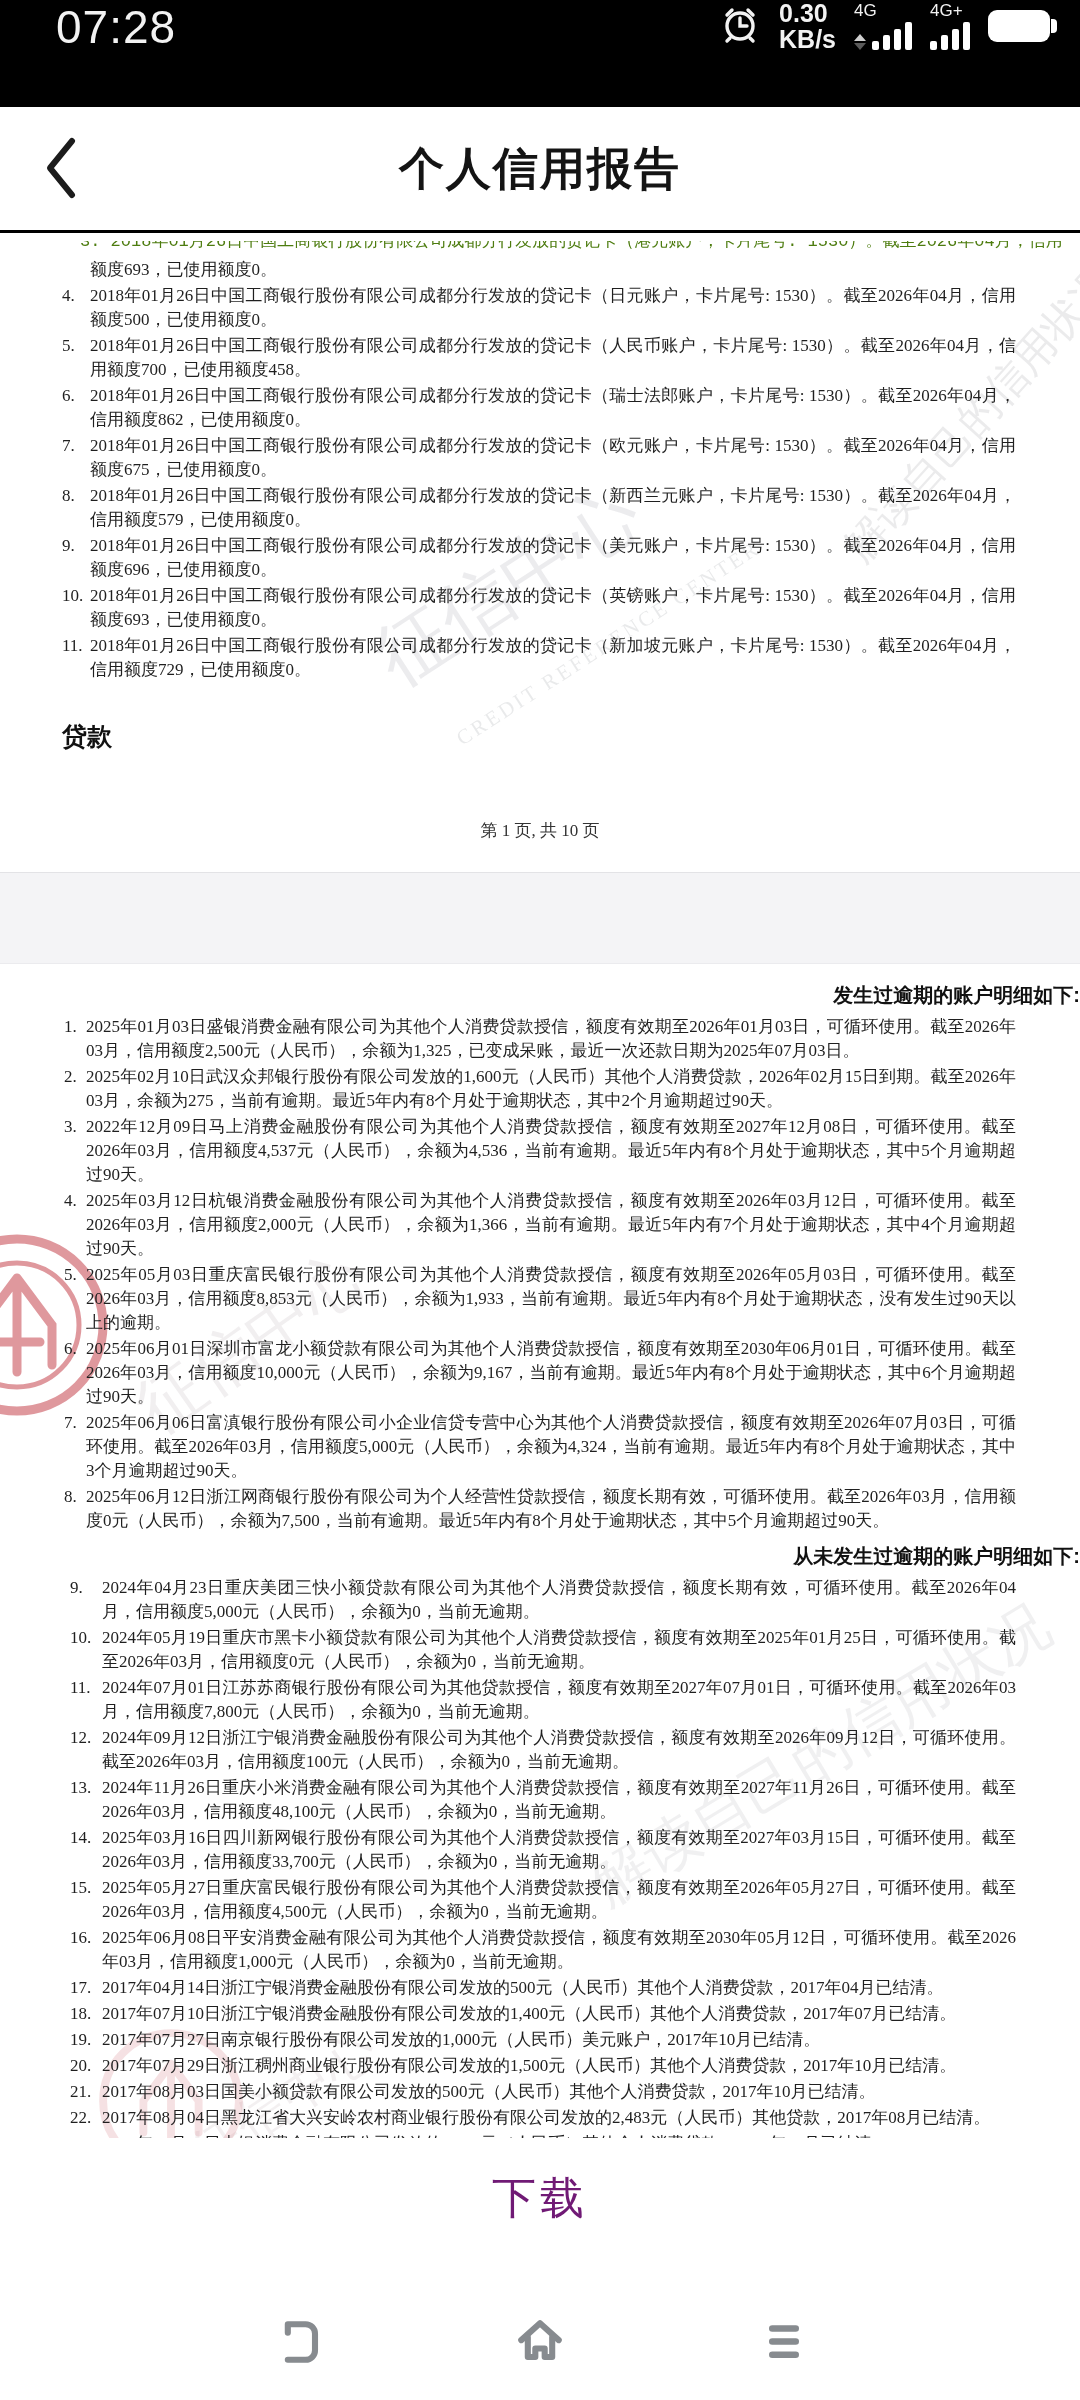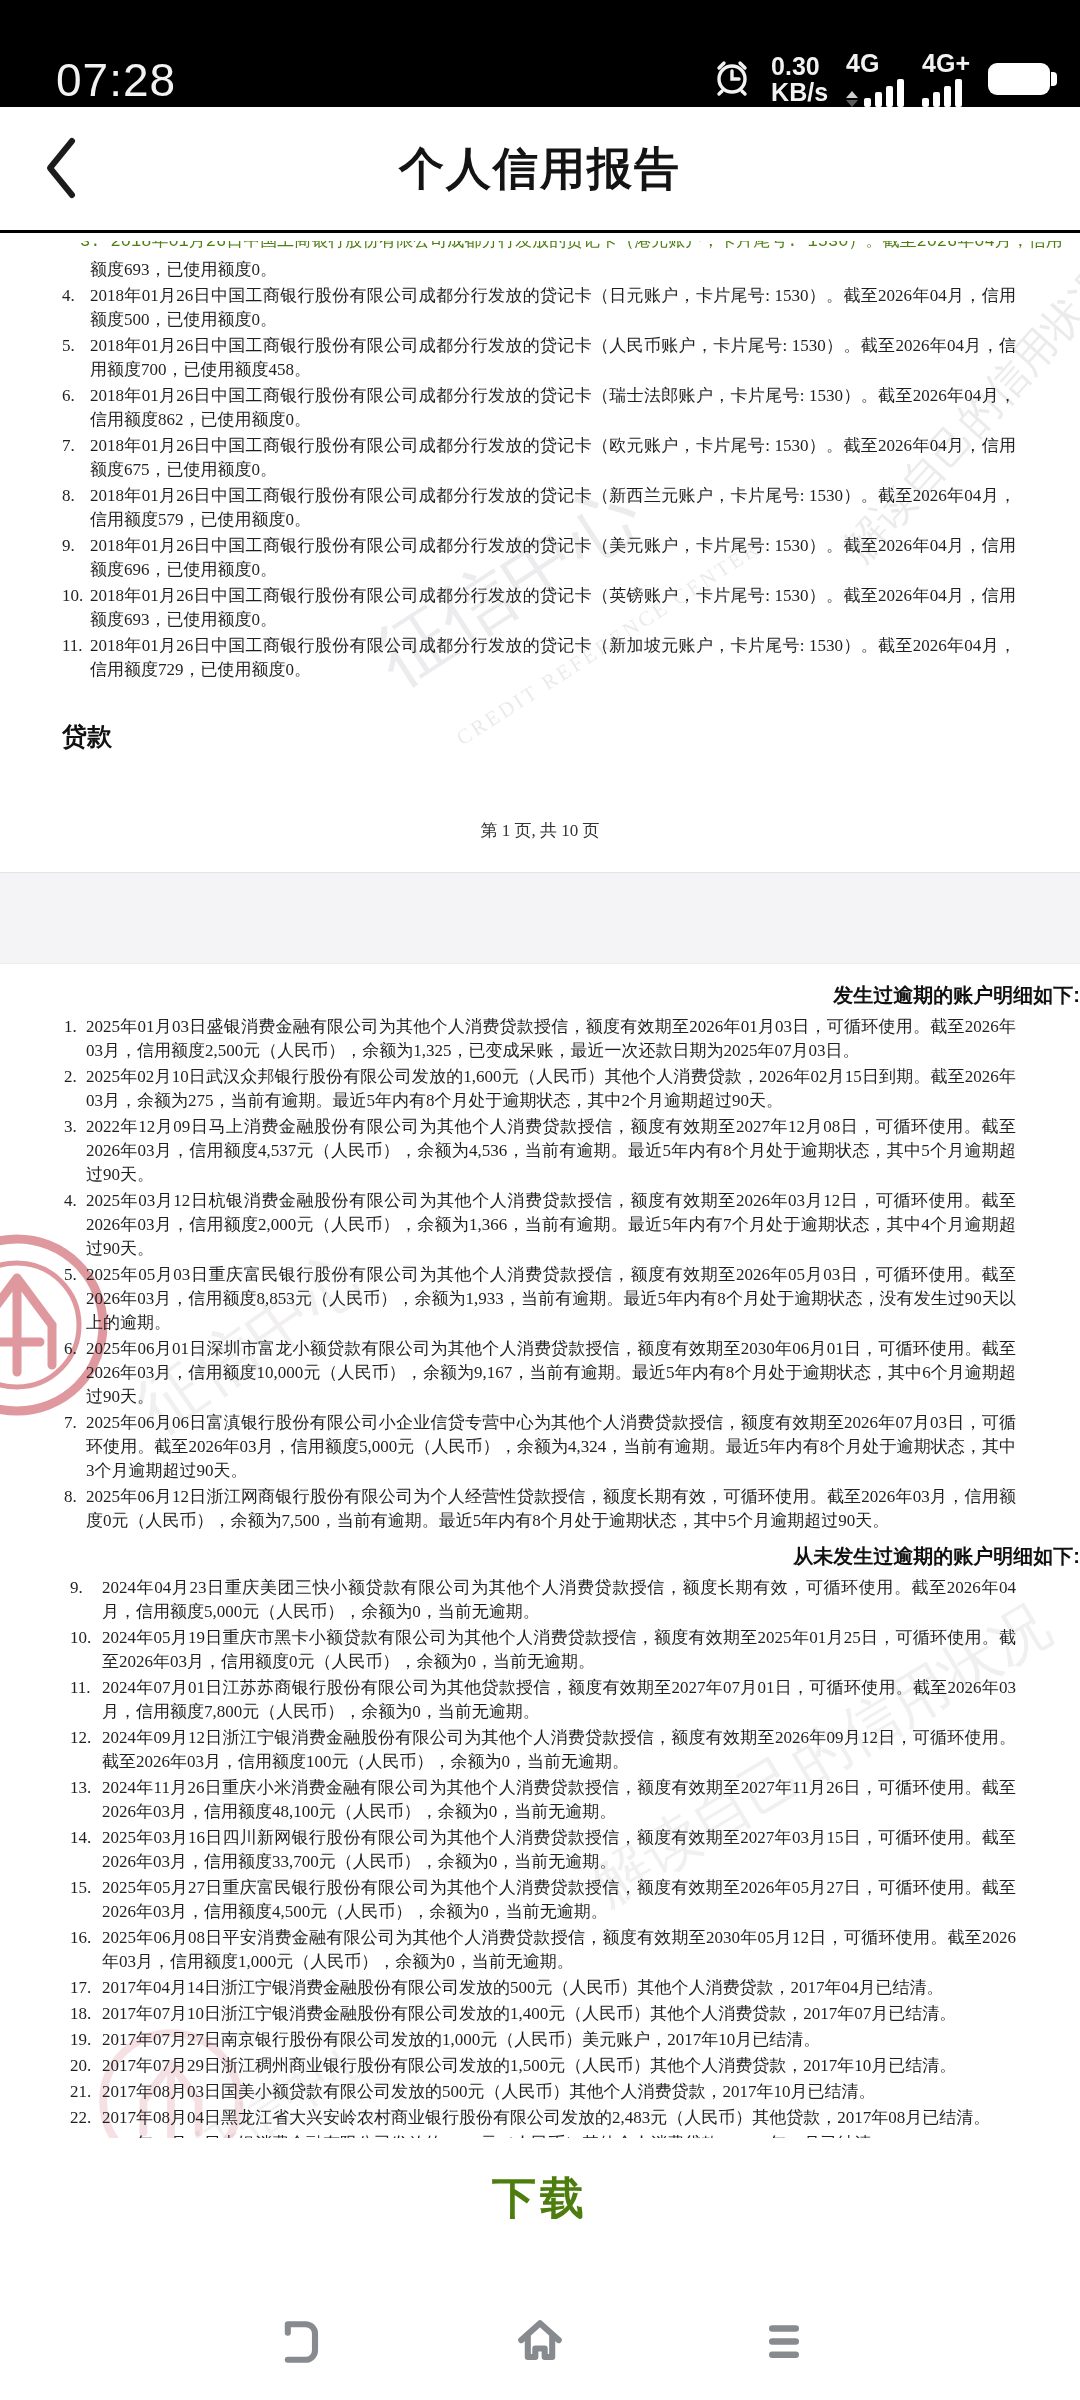"07:28" .status-bar { align-items: flex-end -> flex-start }
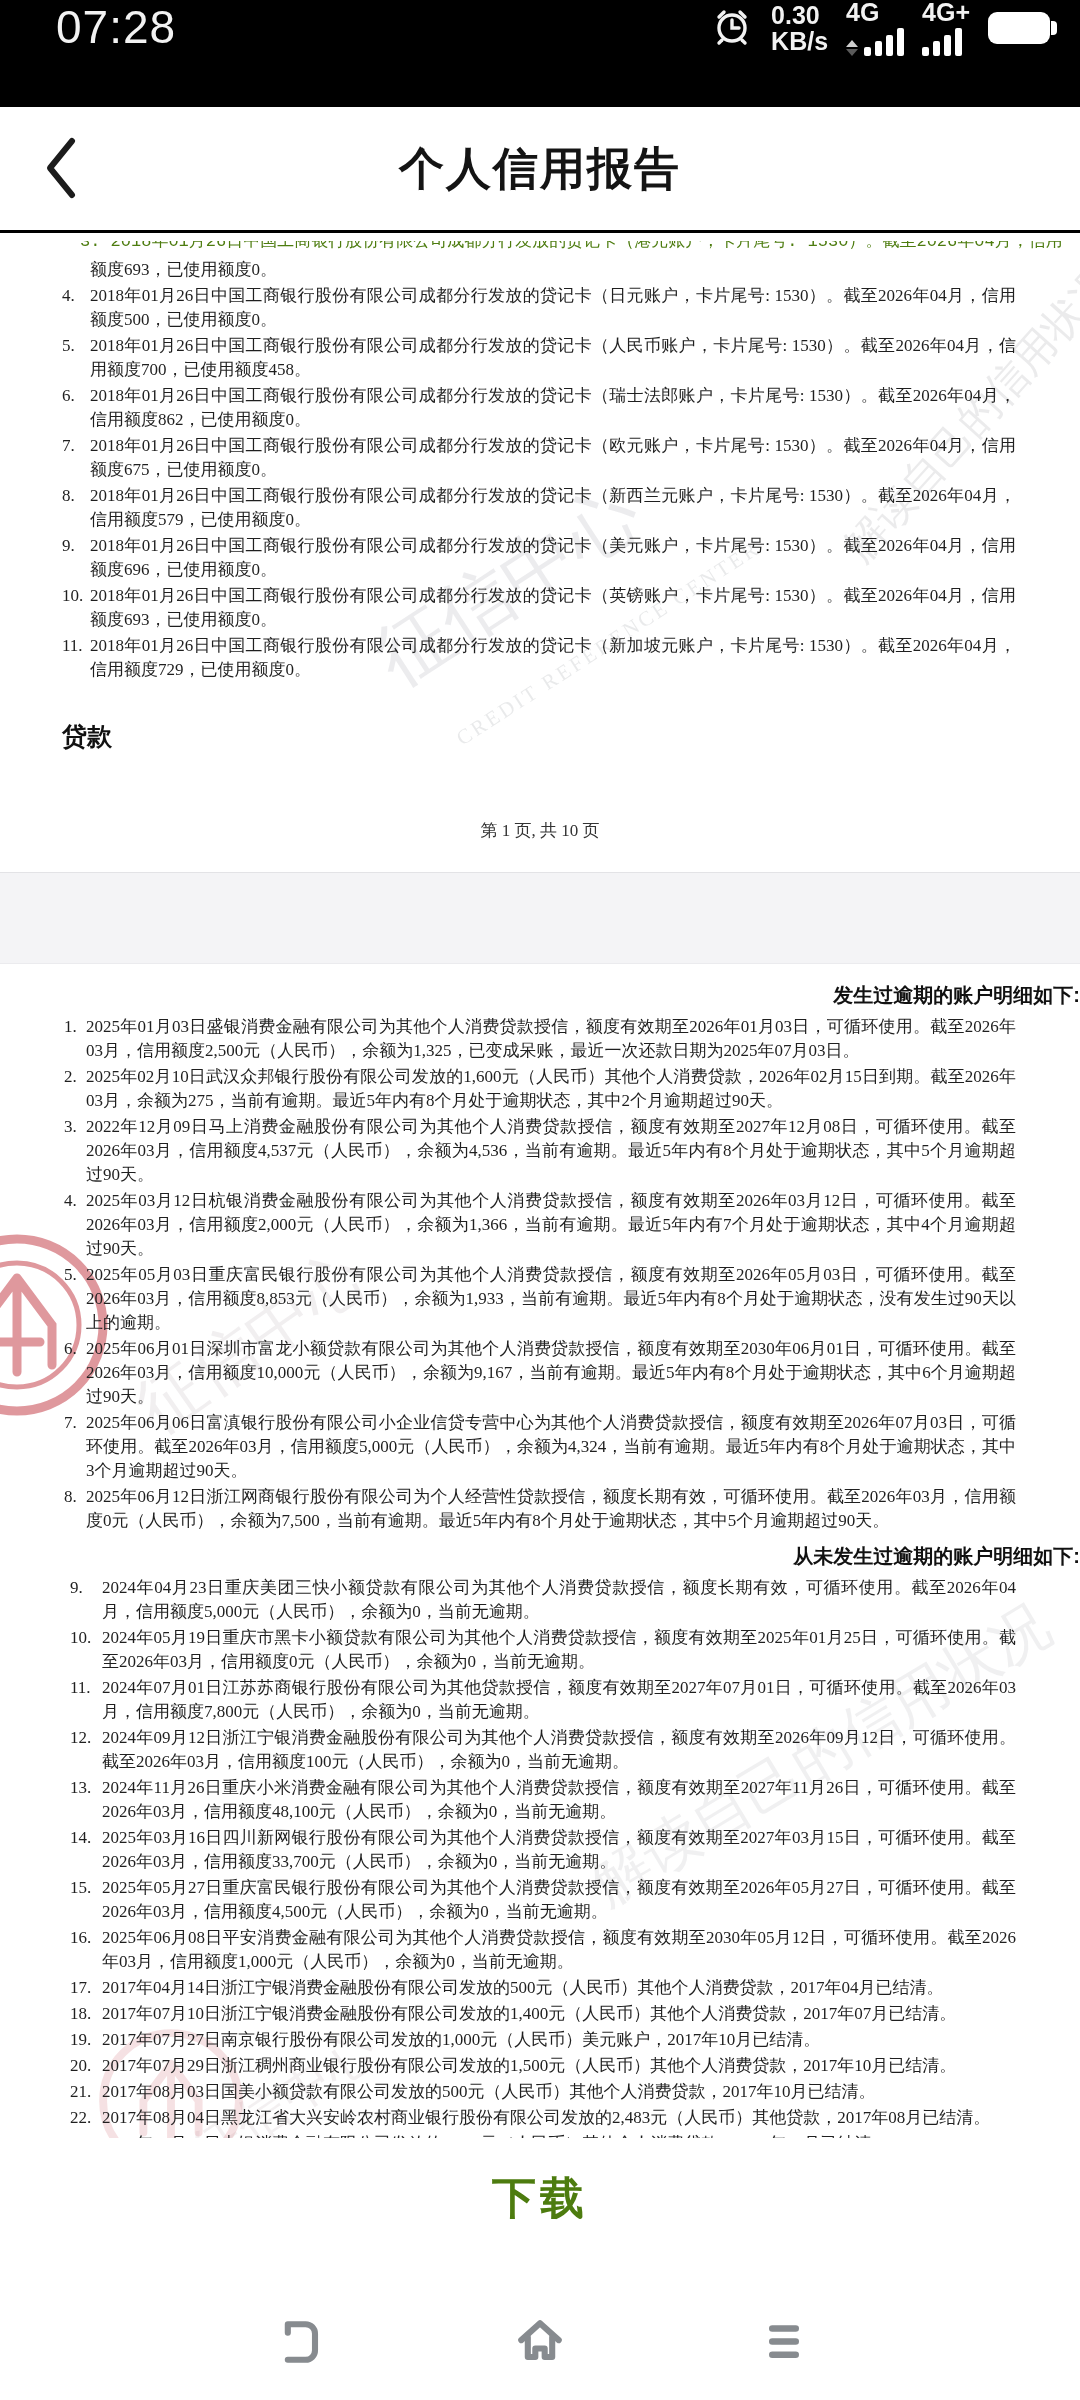"4G" .net-label { font-size: 25px -> 17px; font-weight: 700 -> 400 }
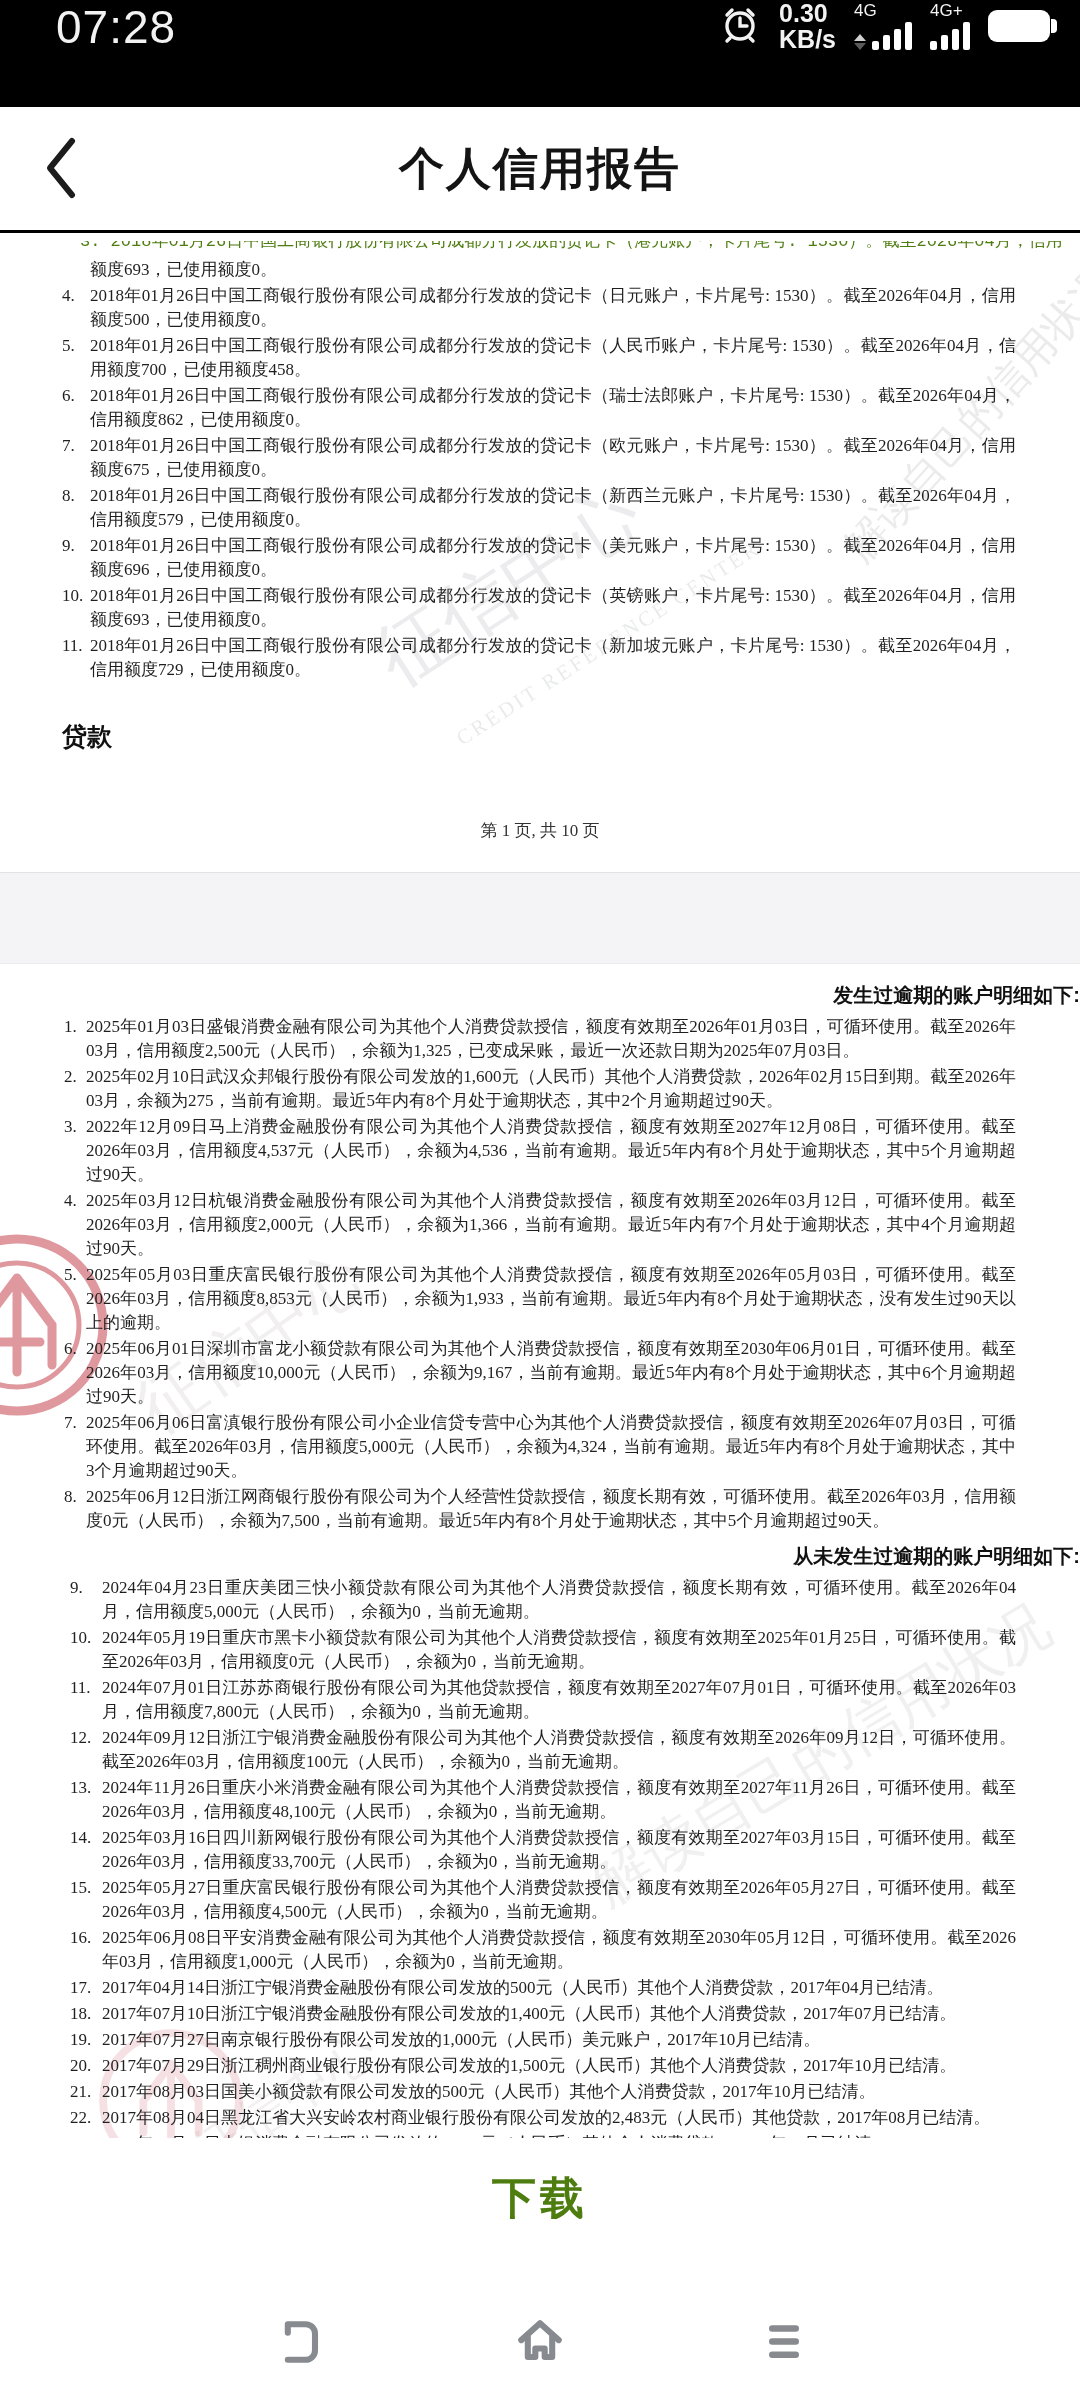"下载" .download-btn { color: #4d7c0f -> #701a75; font-weight: 700 -> 400 }
